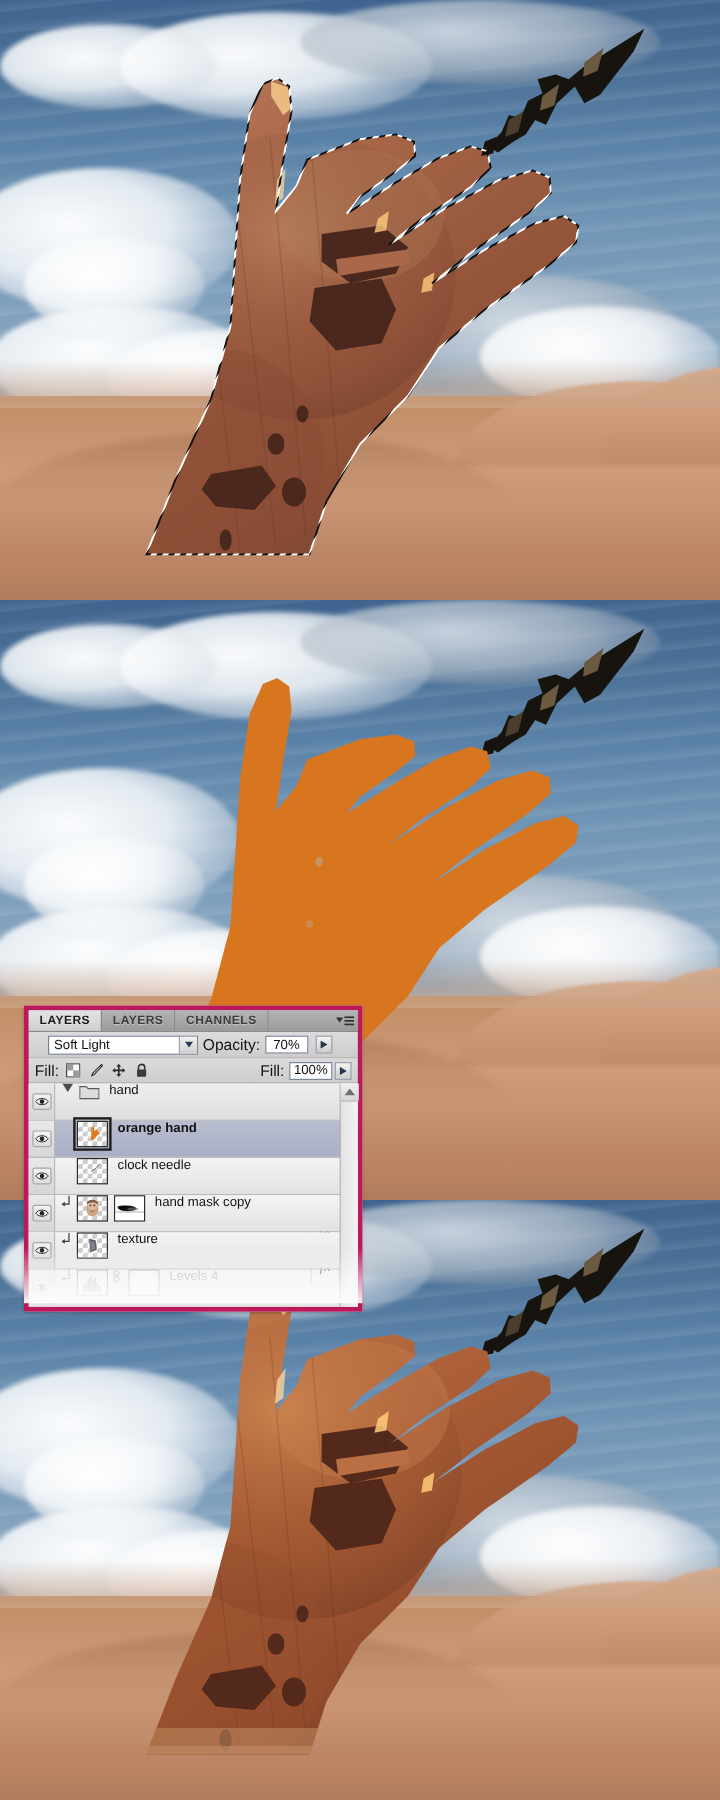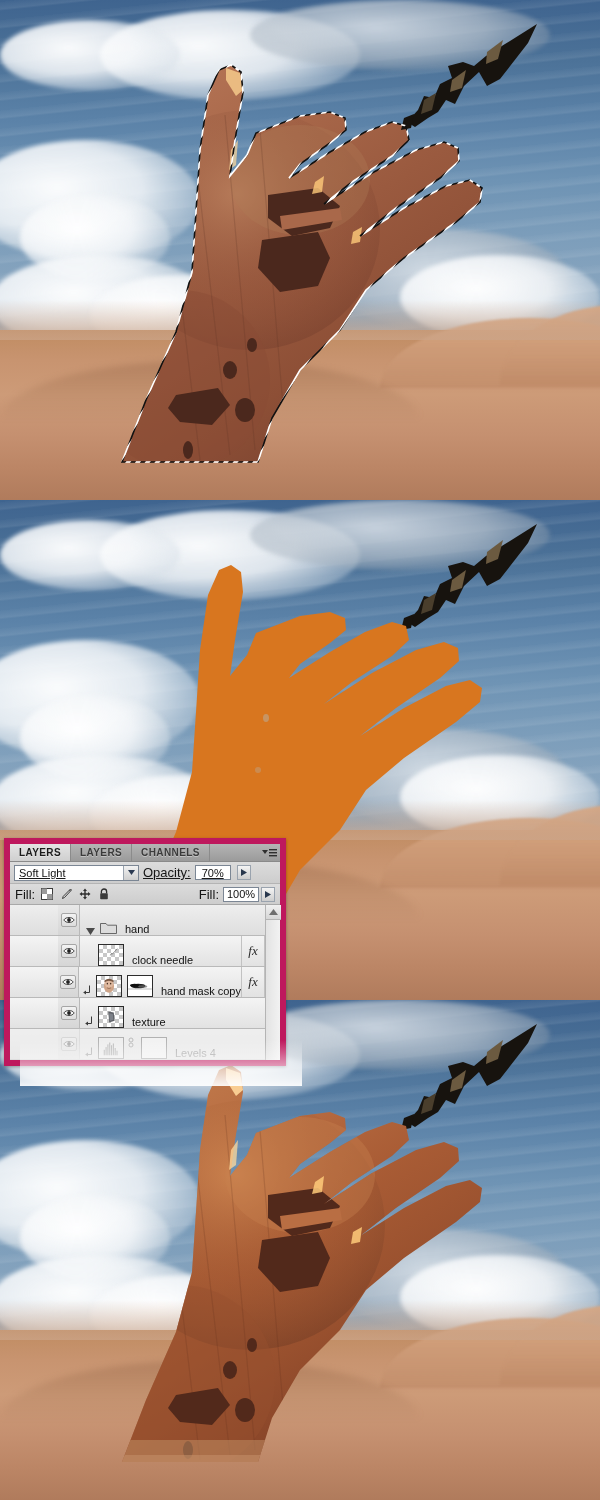"LAYERS" .ps-panel { border: 6px solid #be185d -> 4px solid #be185d; left: 4px -> 20px }
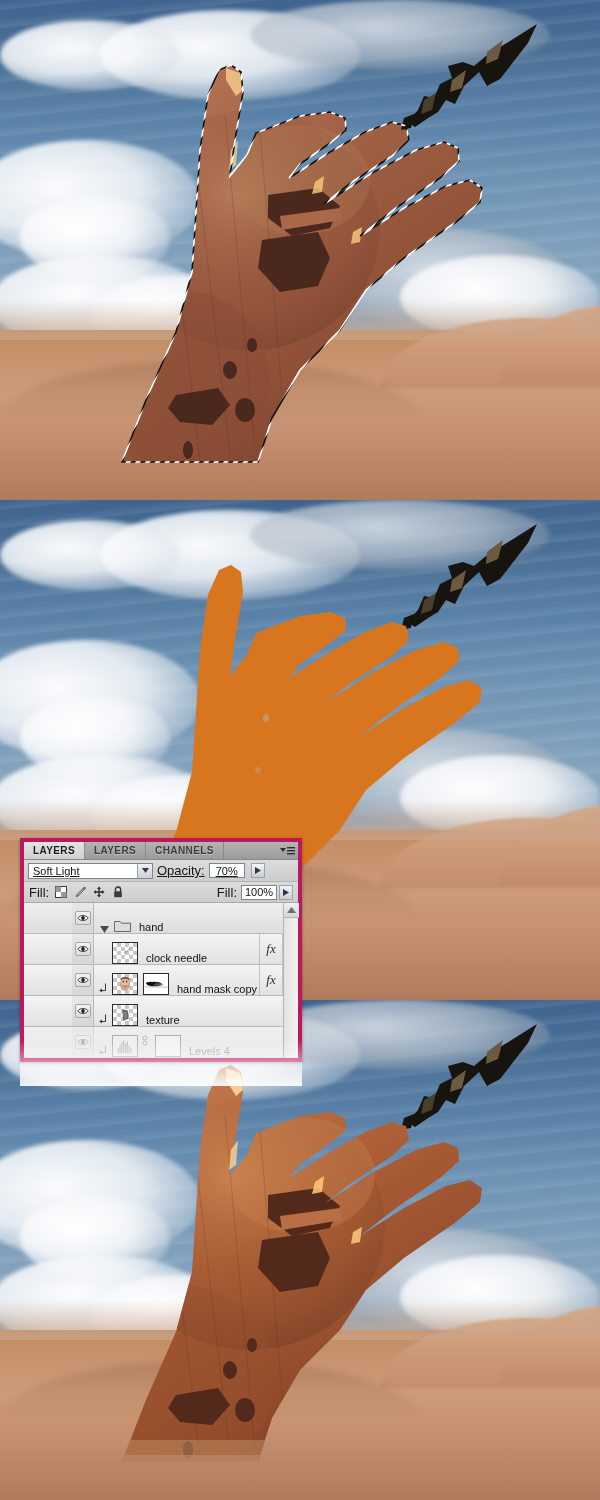"Soft Light" .ps-row-mode { padding: 0 4px -> 0 16px; text-decoration: underline -> none }
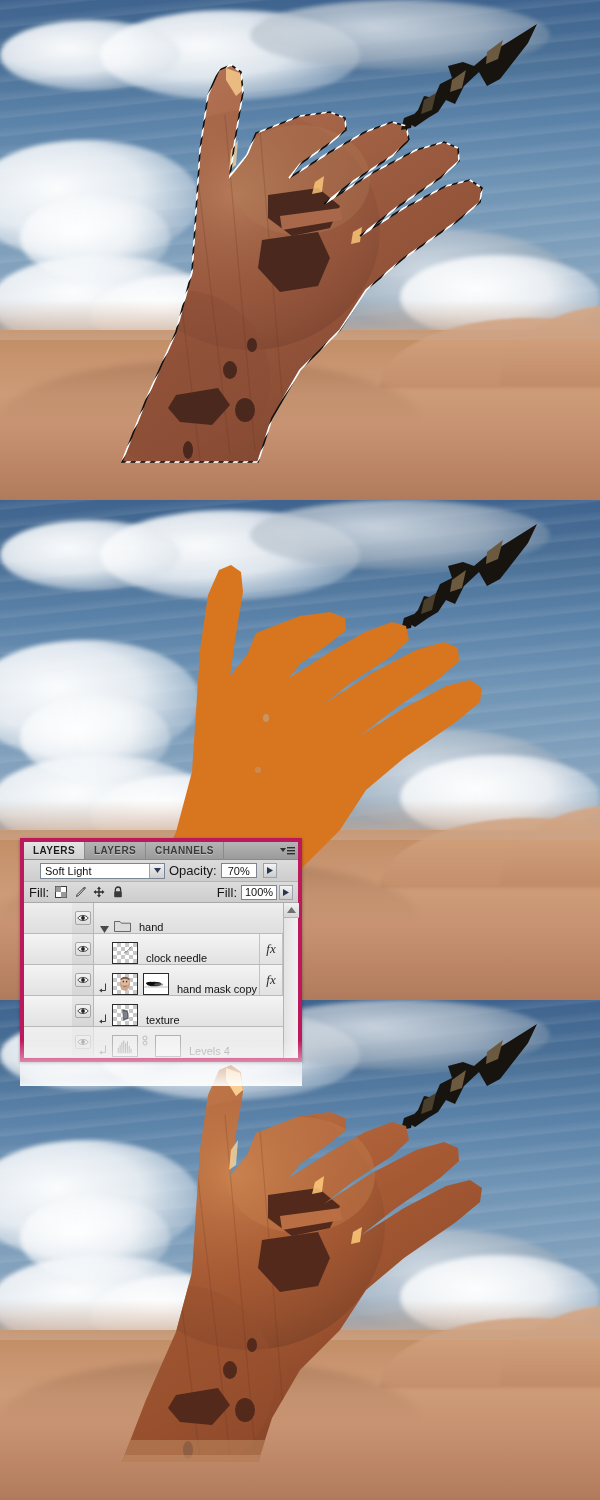"hand" .layer-row { align-items: flex-end -> flex-start; padding-left: 48px -> none }
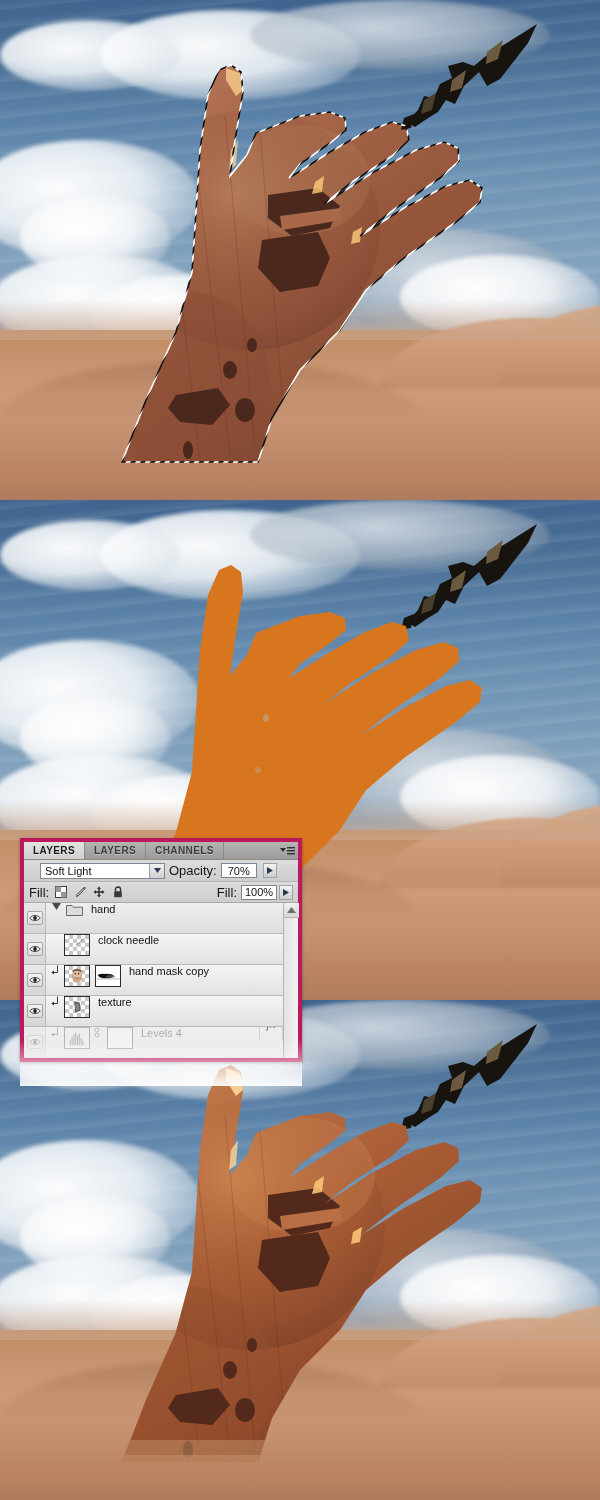"orange hand" div.layer-row { html: none -> <div> <div> <span> <svg> <path></path> <circle></circle> </svg> </span> </div> <span></span> <span> <svg> <path></path> </svg> </span> <span>orange hand</span> </div> }
